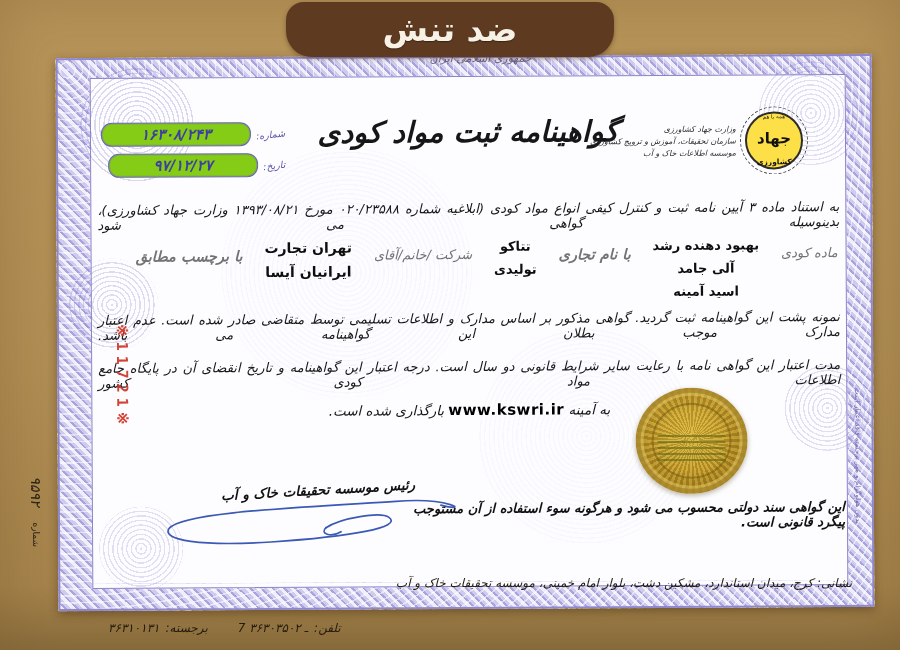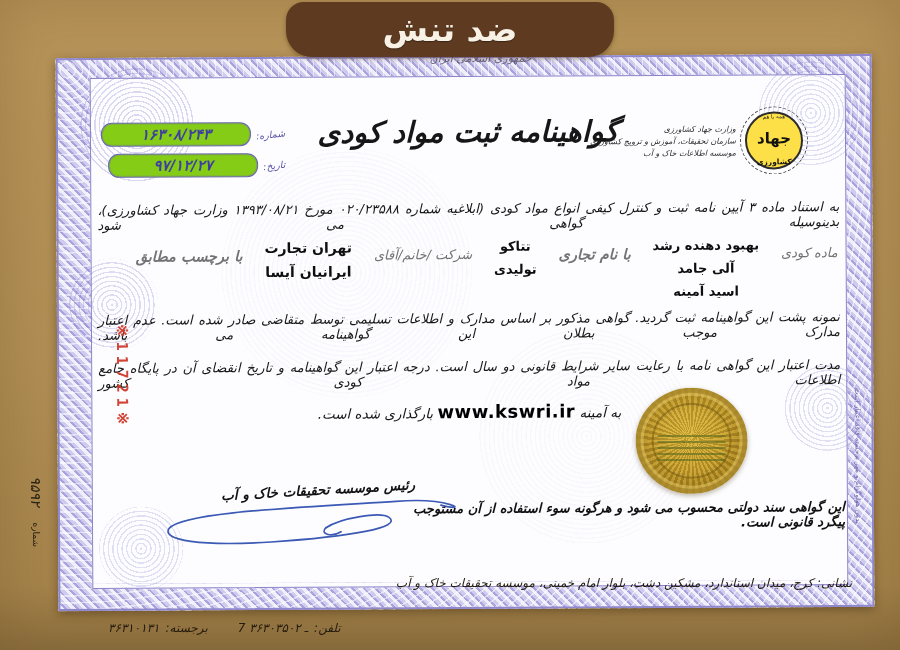"www.kswri.ir" .upload .url { font-size: 18px -> 15px }
